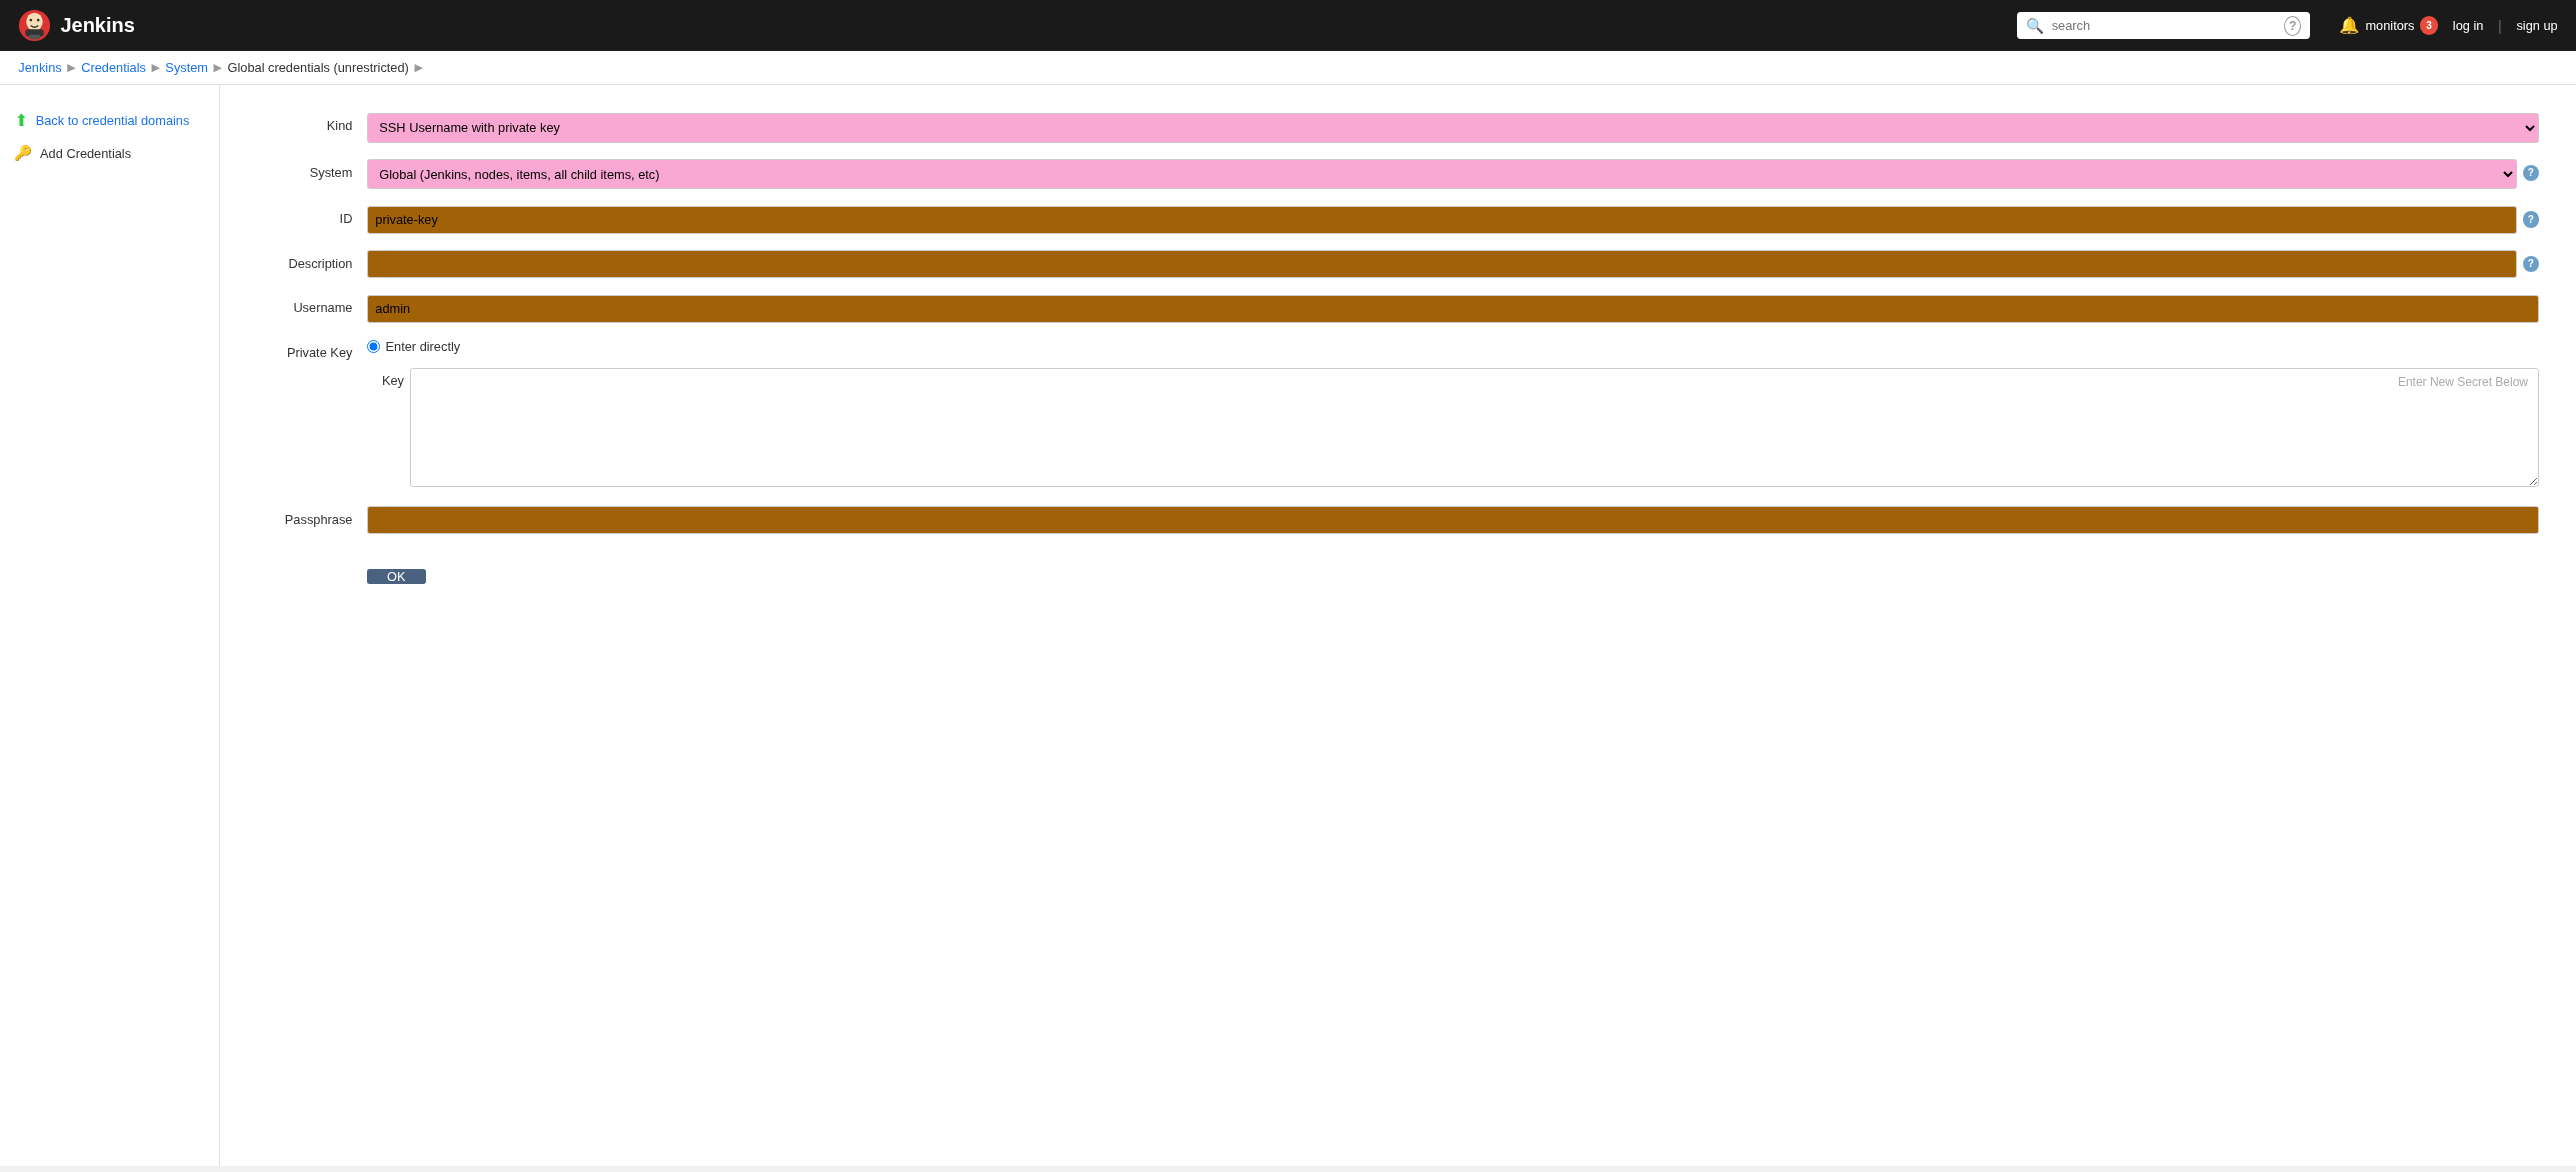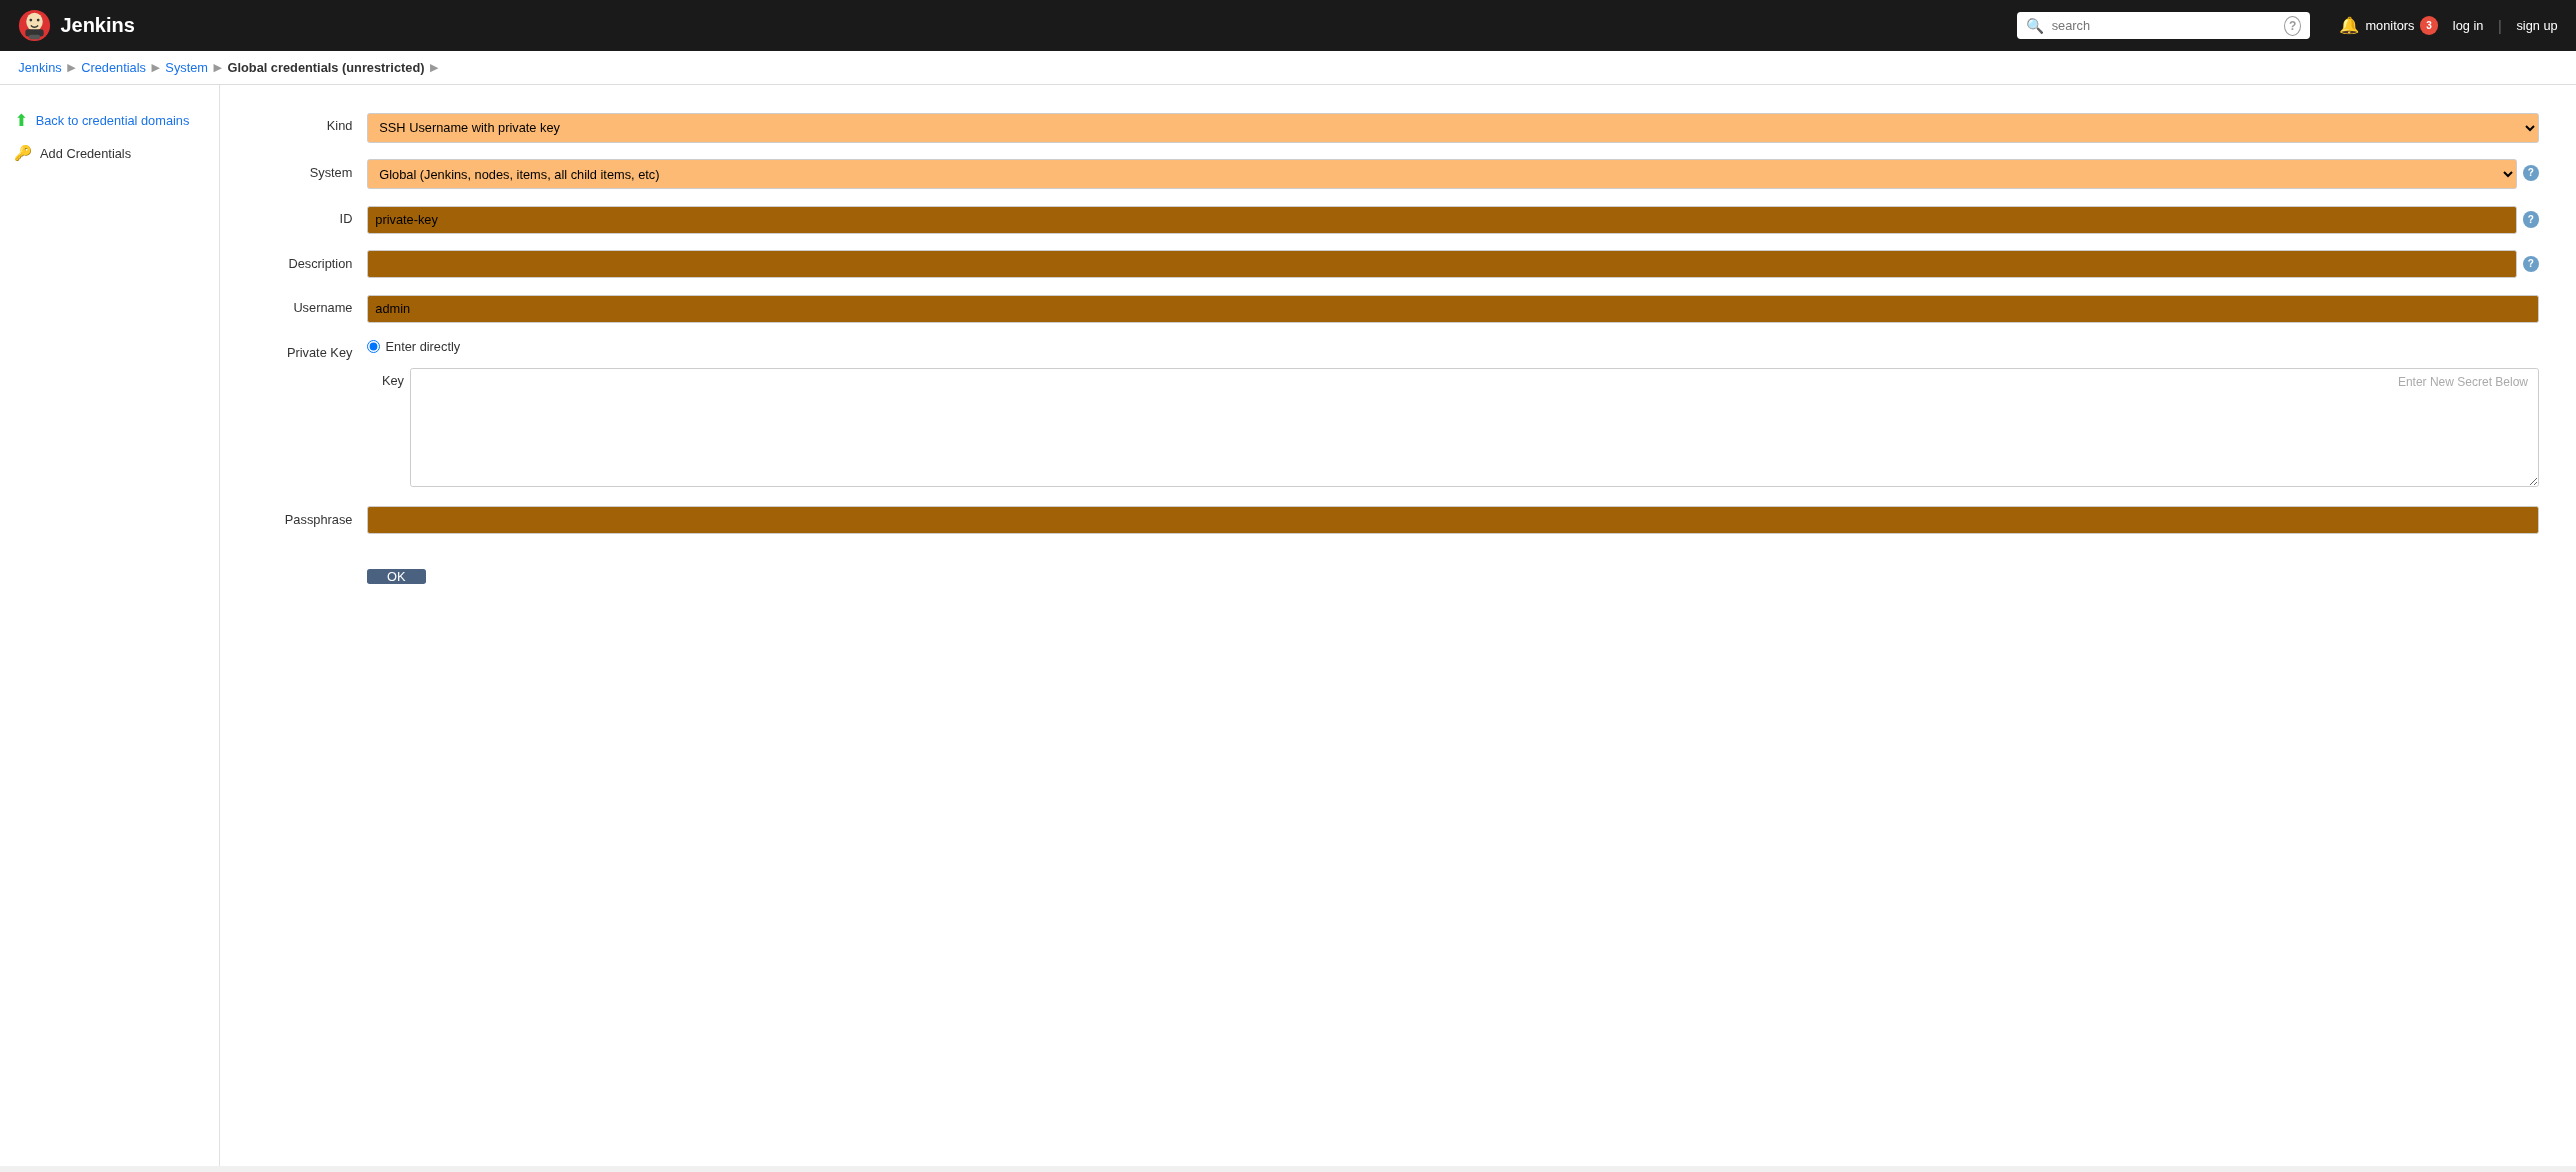"Global credentials (unrestricted)" .breadcrumb-current { font-weight: 700 -> 400 }
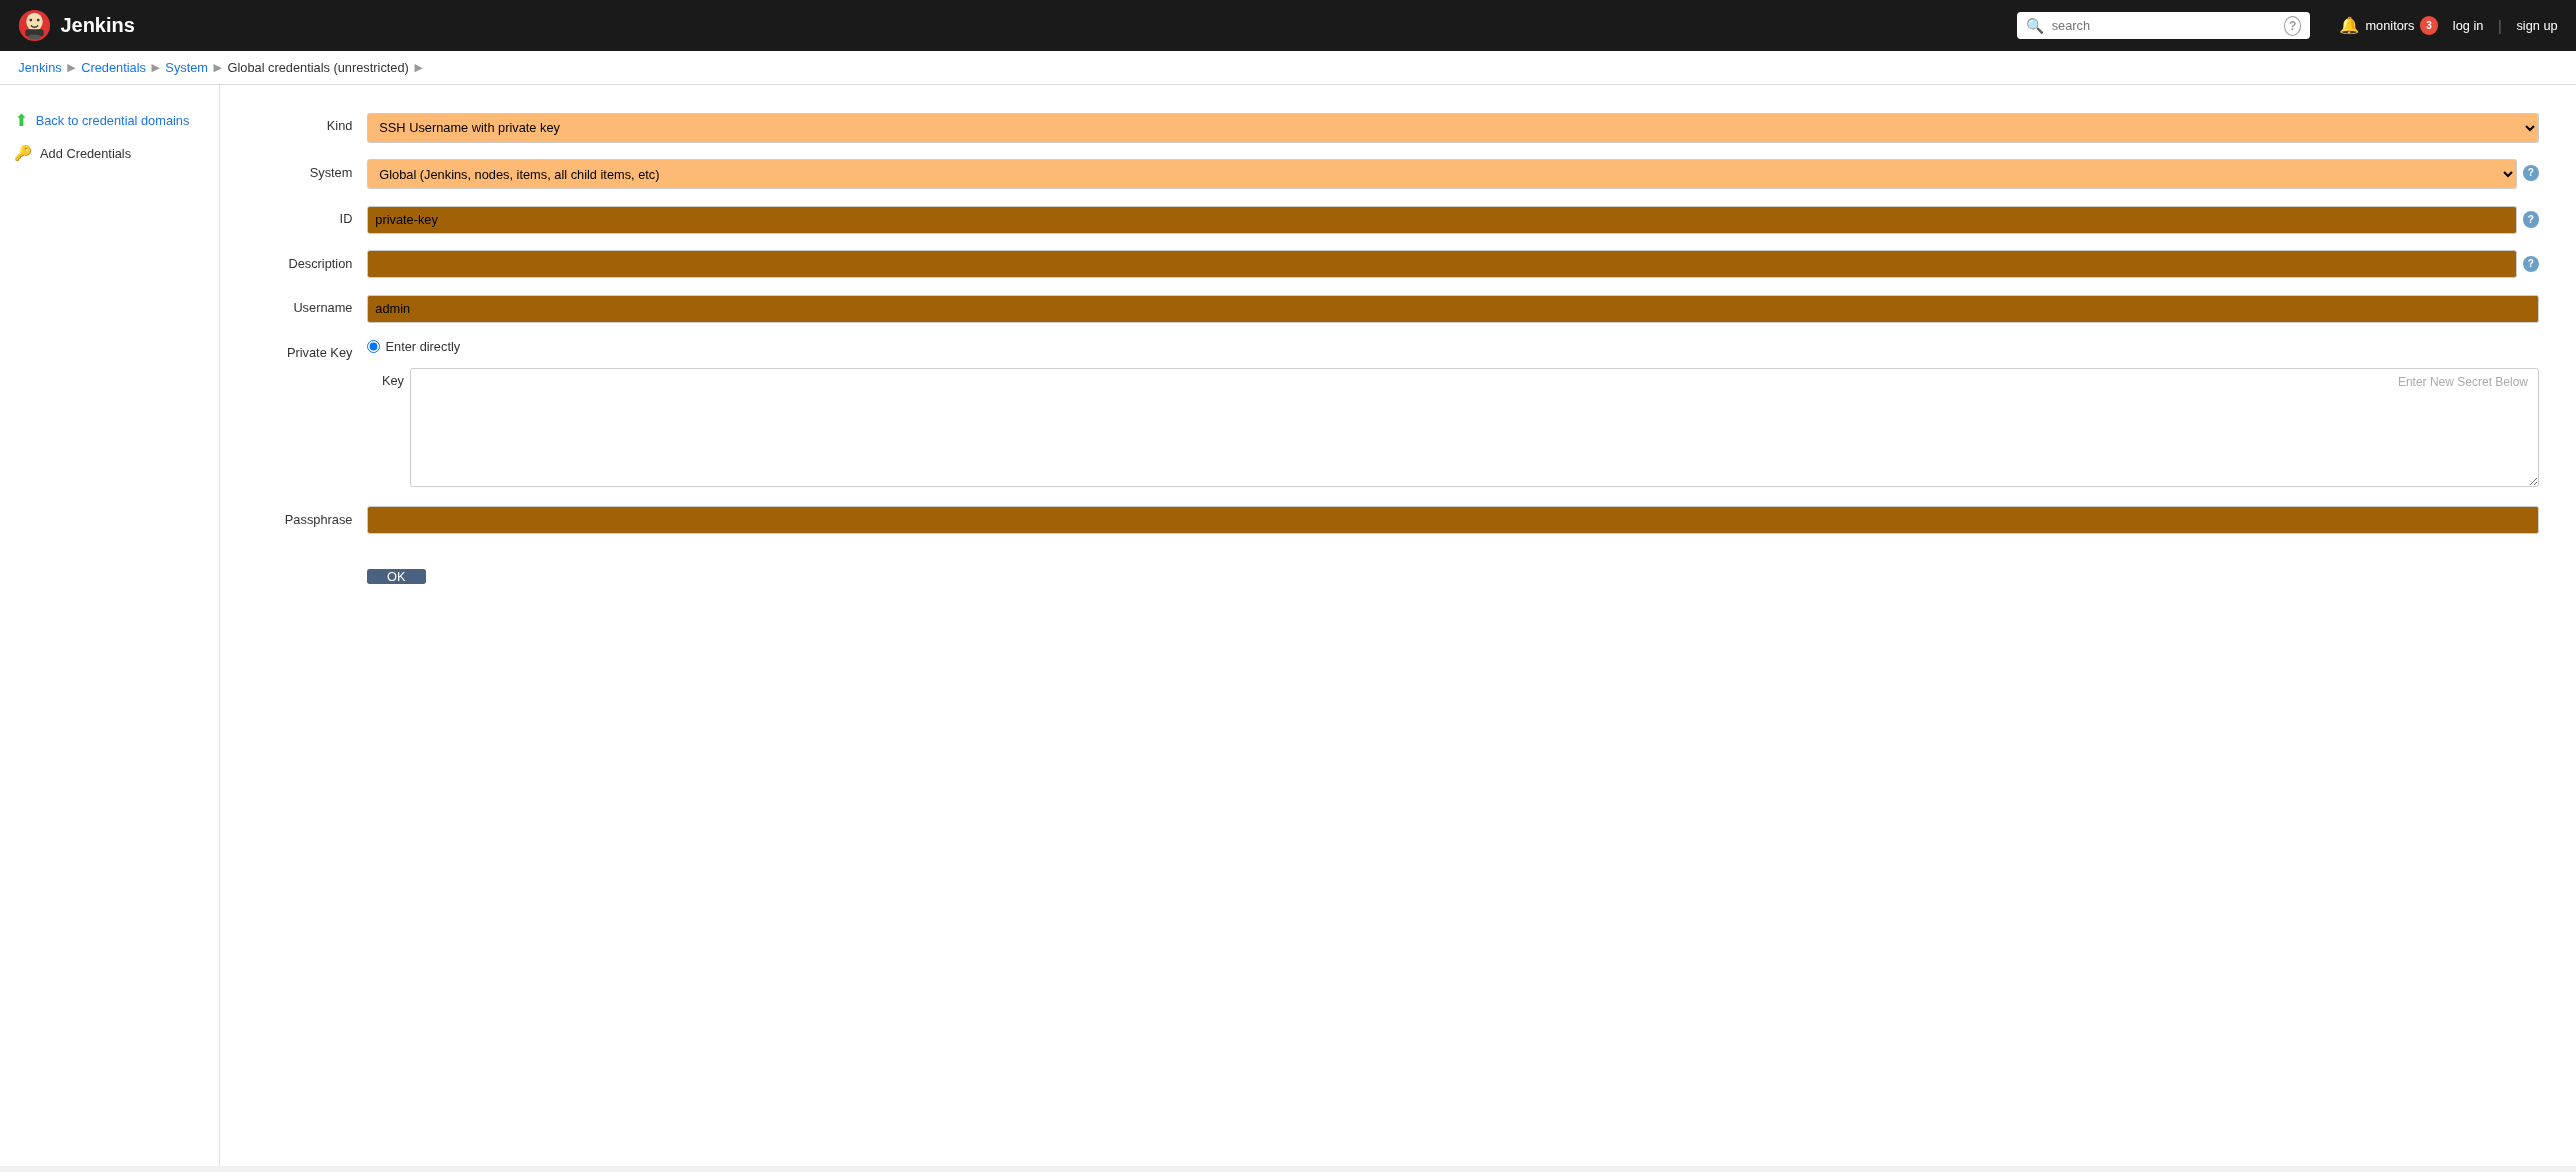"SSH Username with private key" .form-select { background: #fdba74 -> #f9a8d4 }
